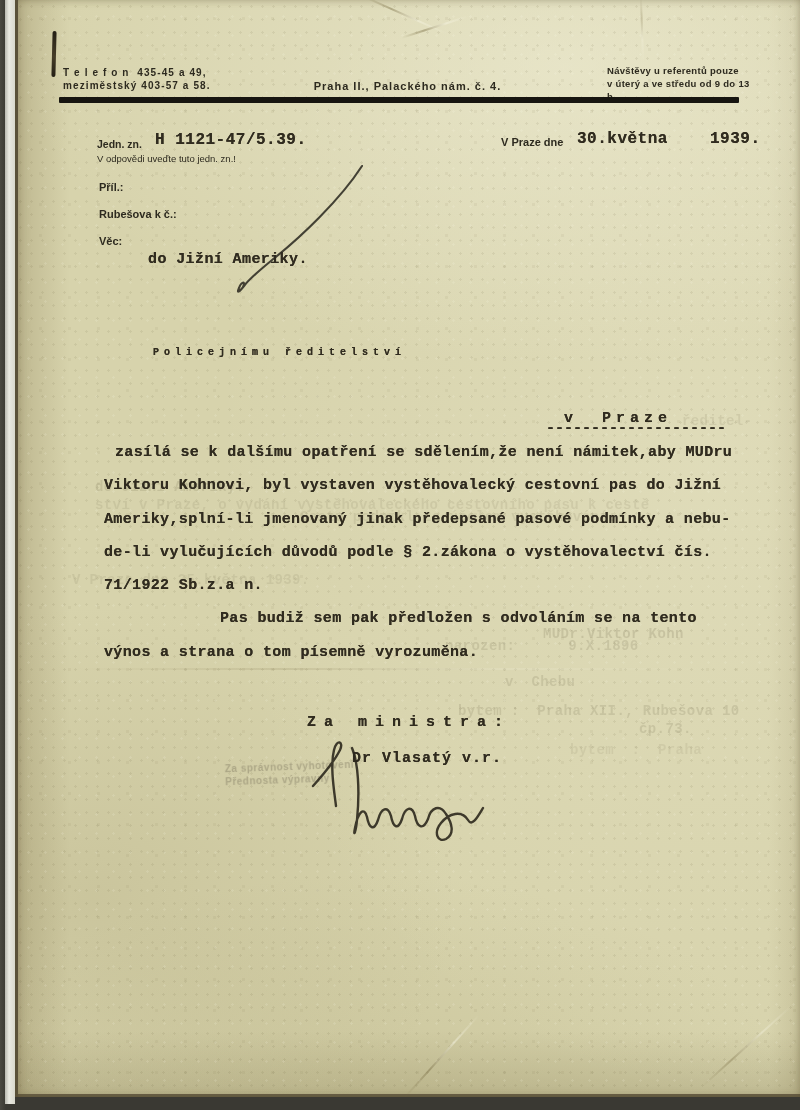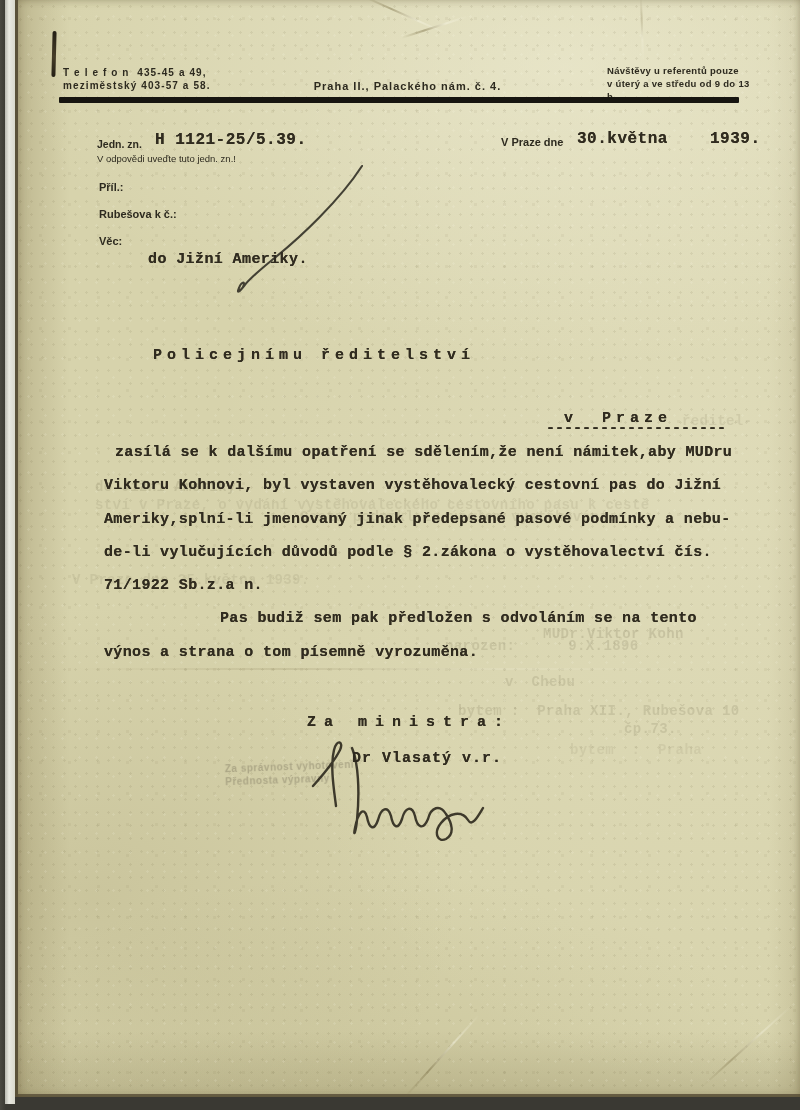"H 1121-25/5.39." div.ref-num { text: 1121-25/5.39 -> 1121-47/5.39 }
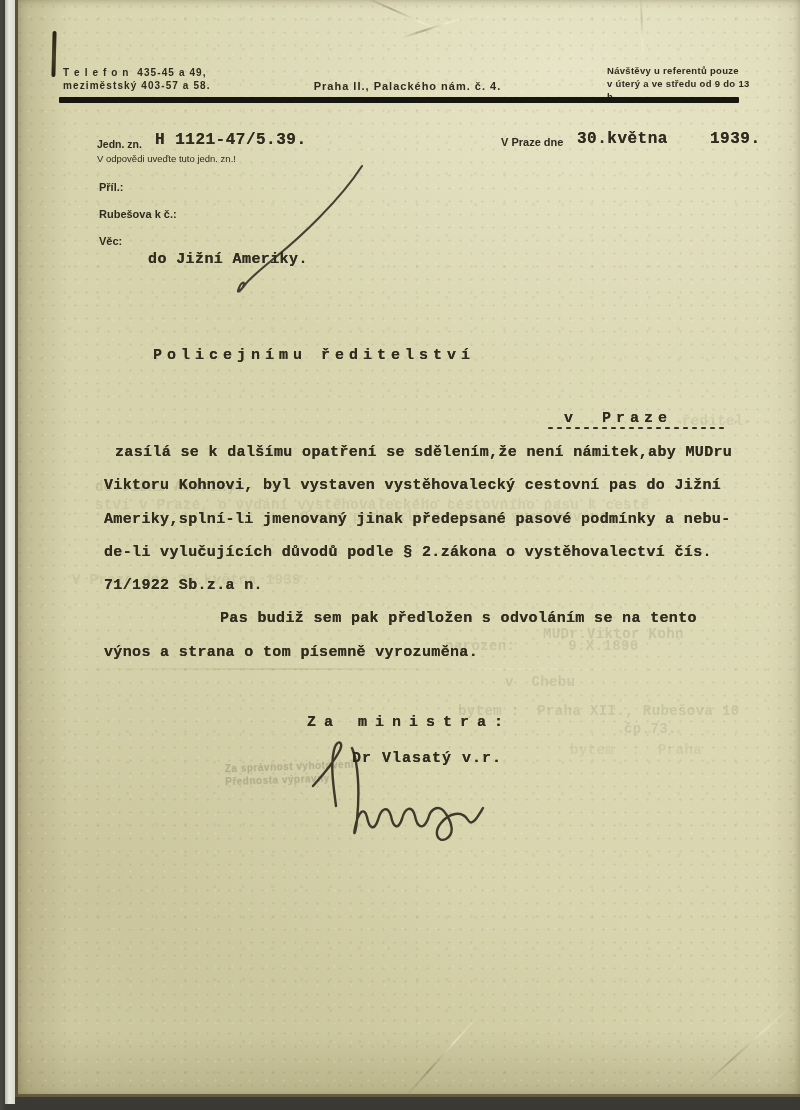"Policejnímu ředitelství" .recip { font-size: 15px -> 10px }
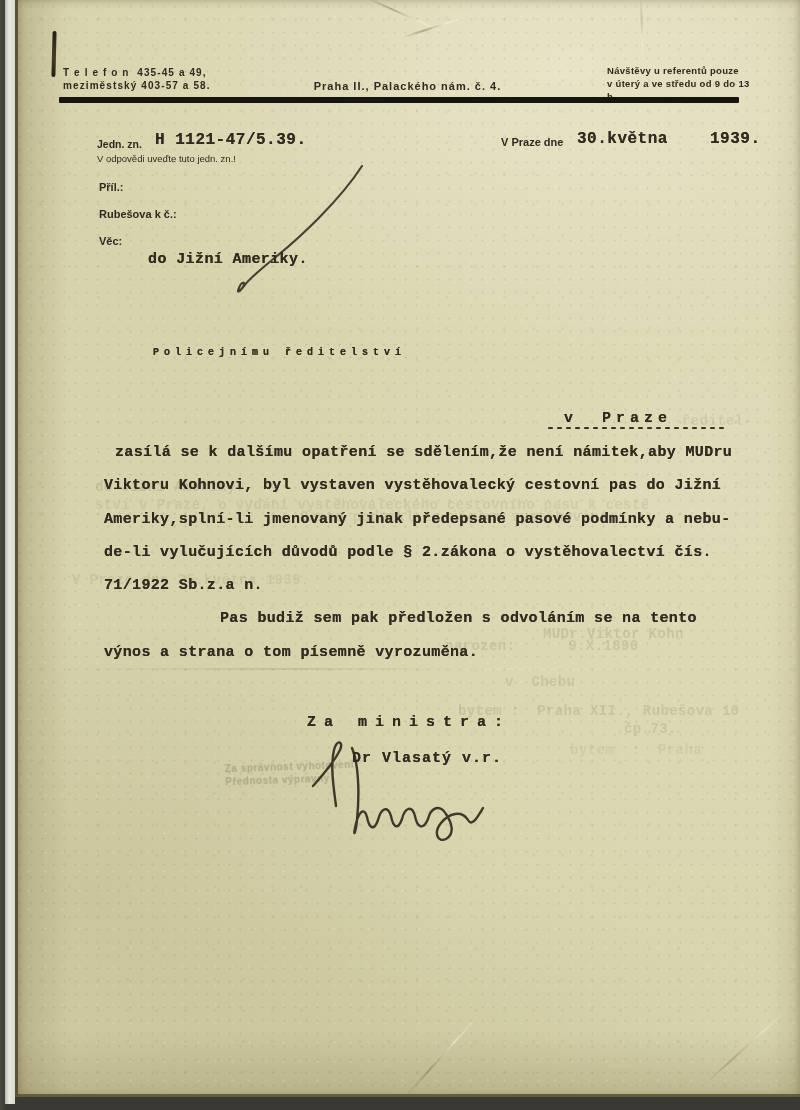"čp.73." div.ghost { left: 609px -> 624px }
